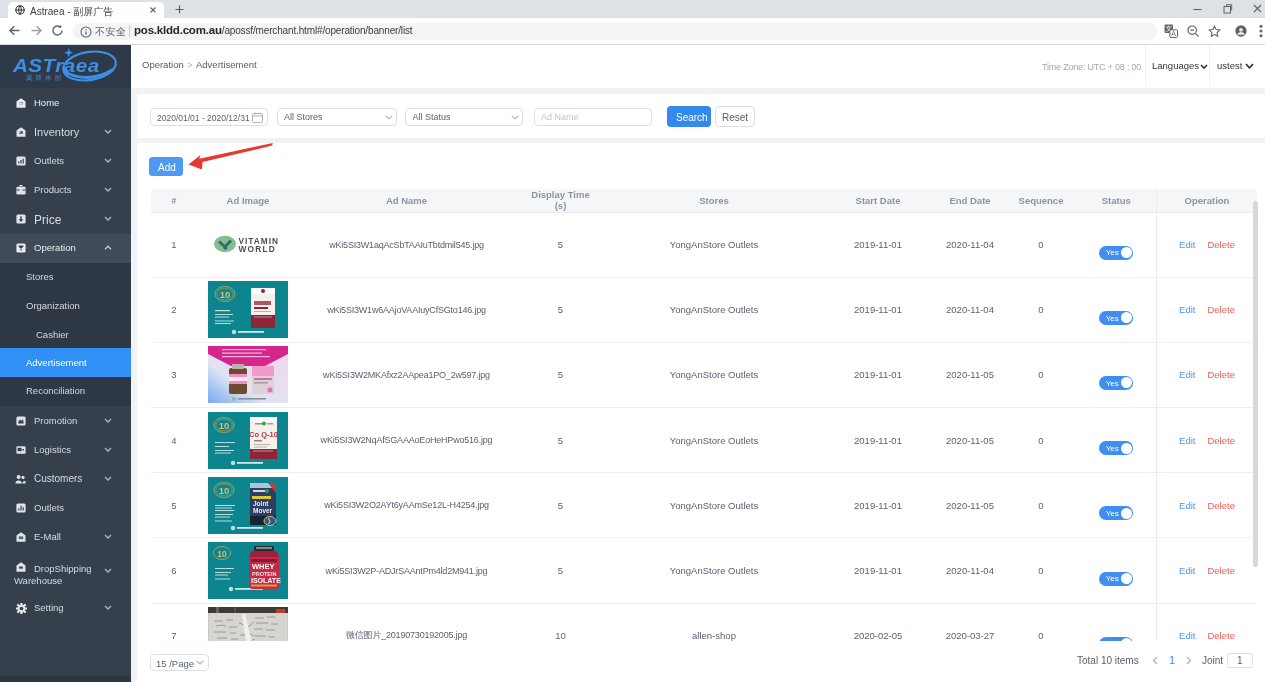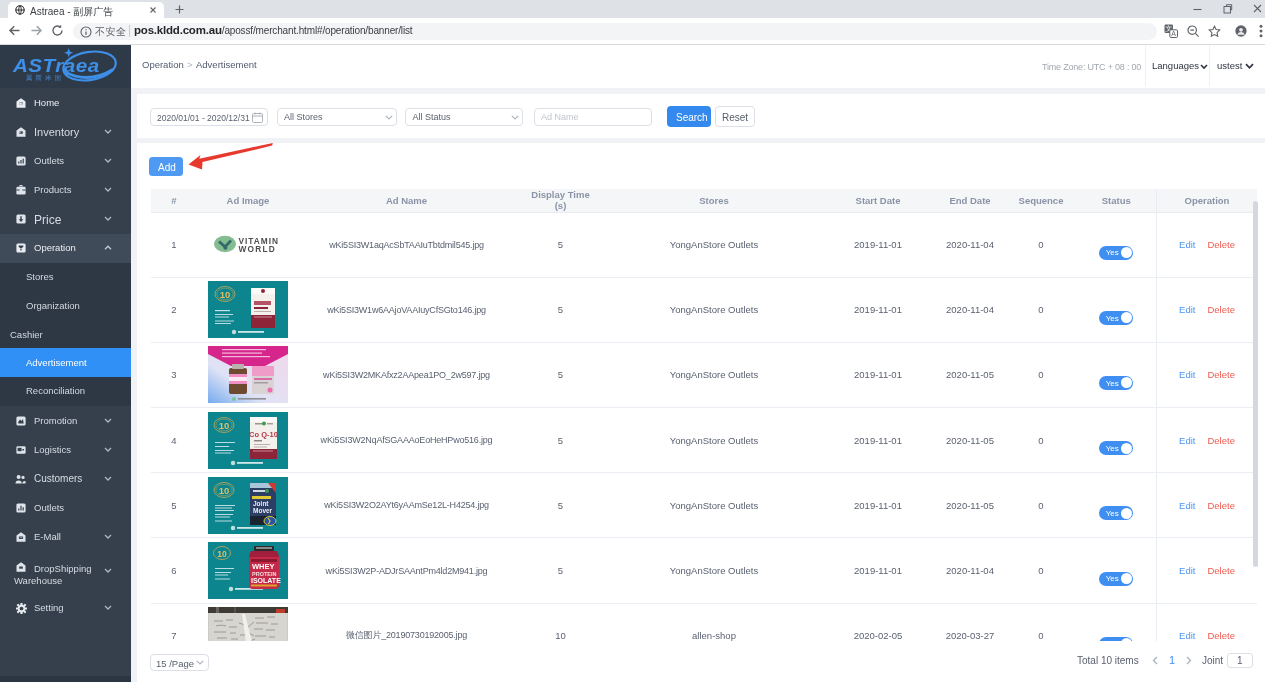"Cashier" span.abs { left: 10px -> 36px }
